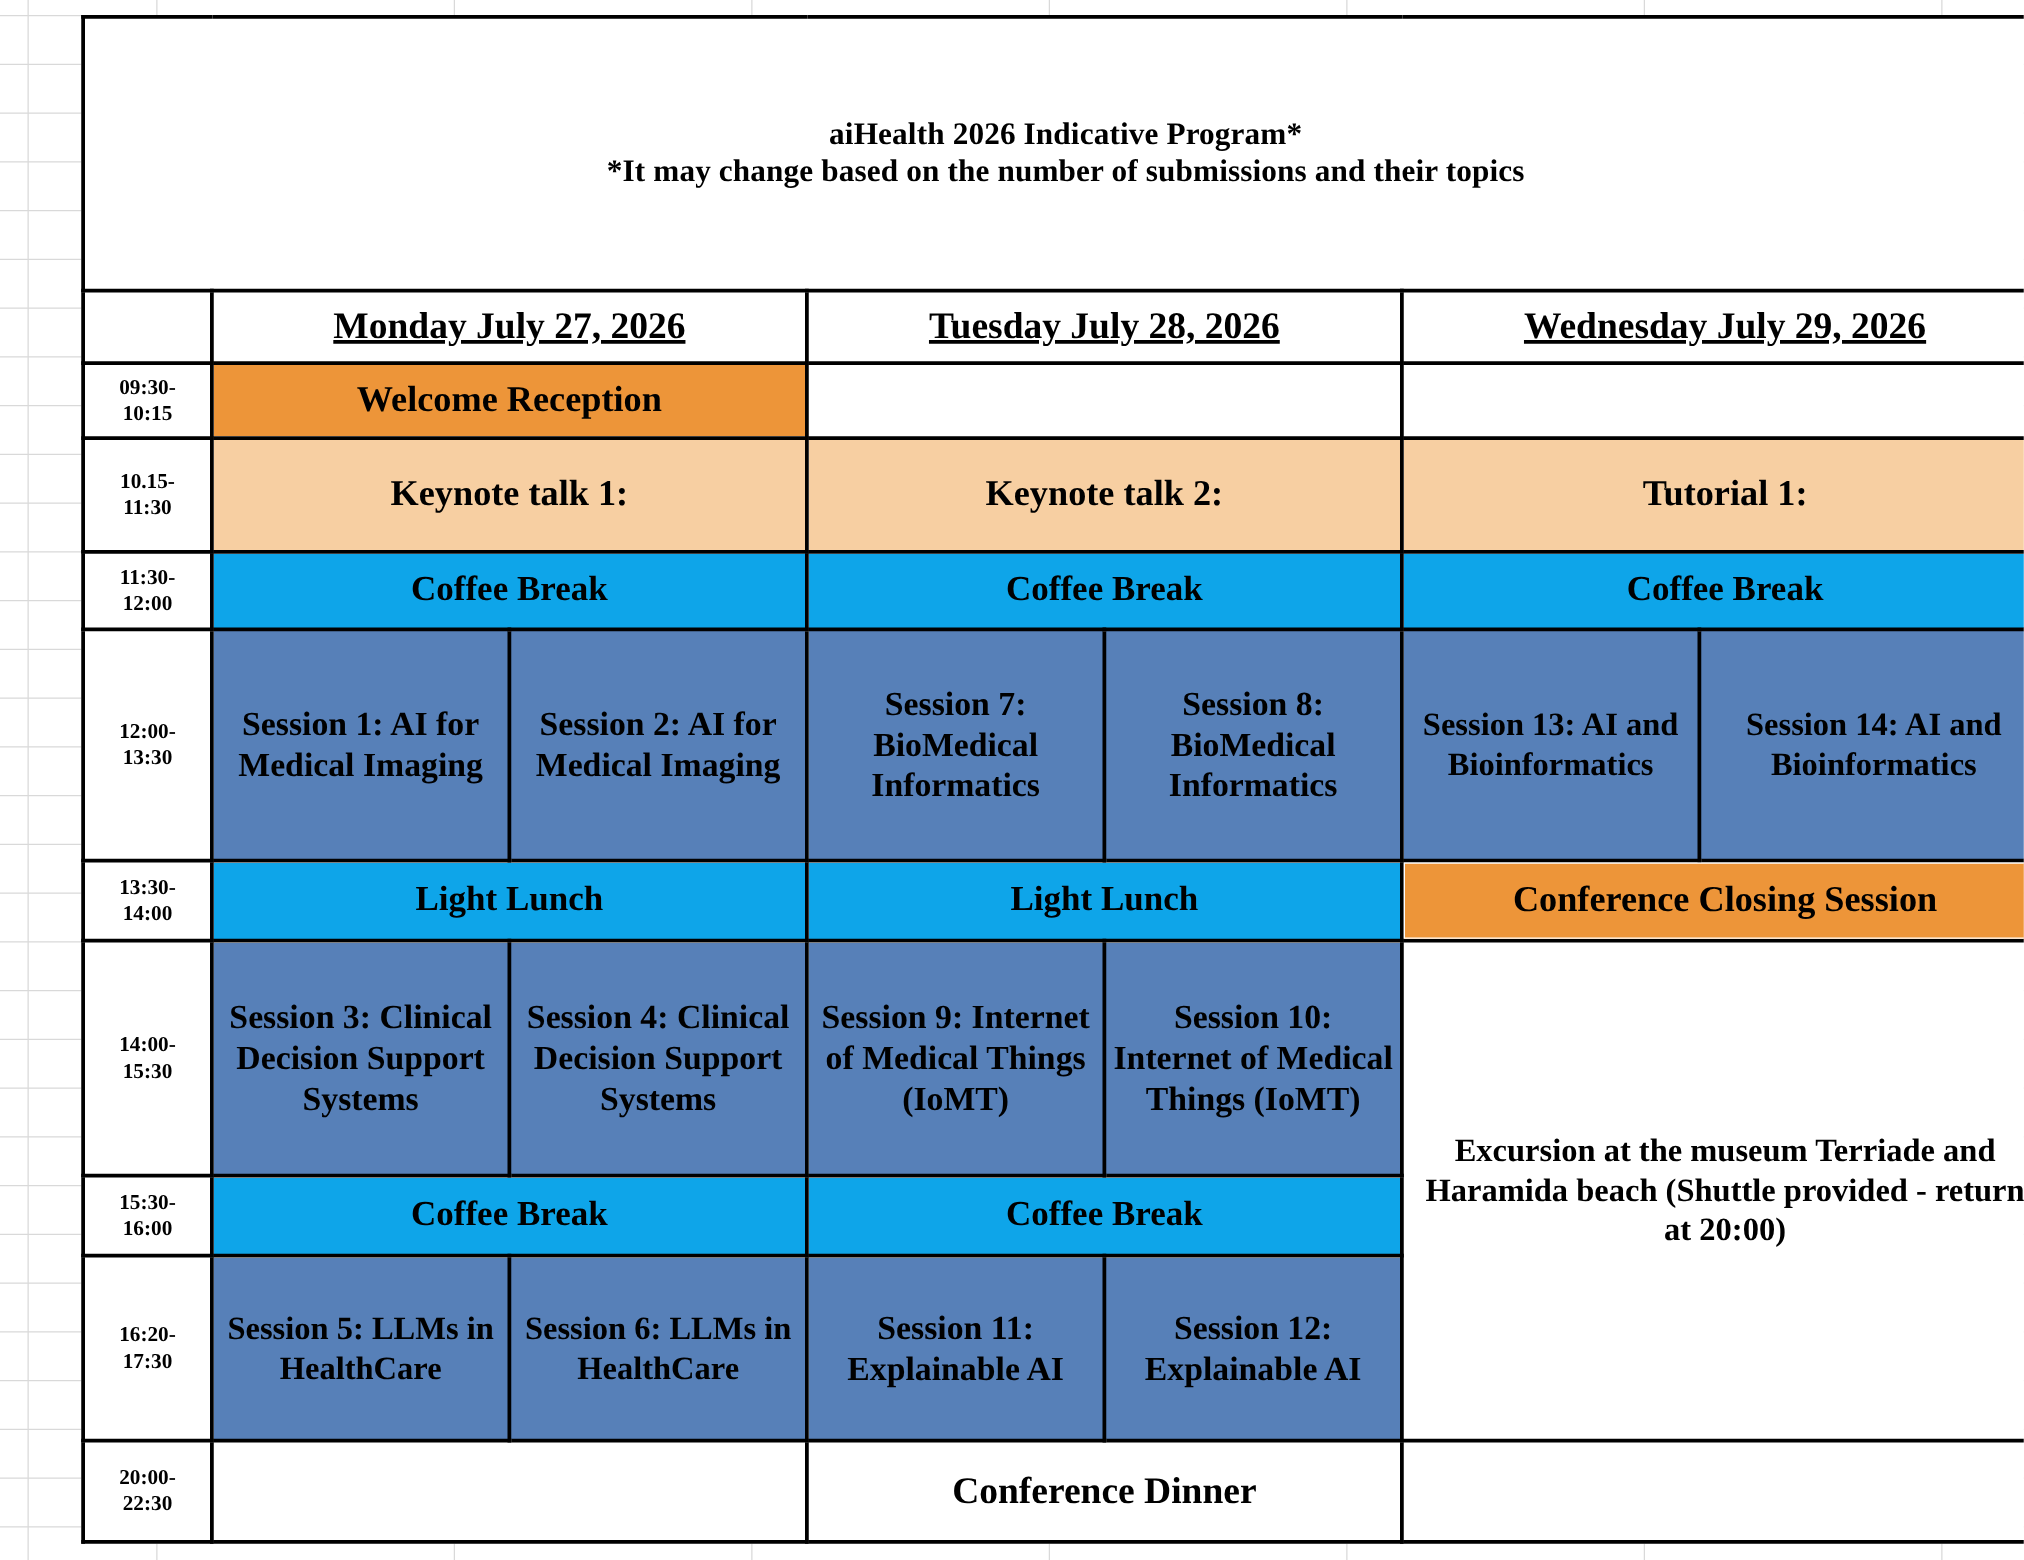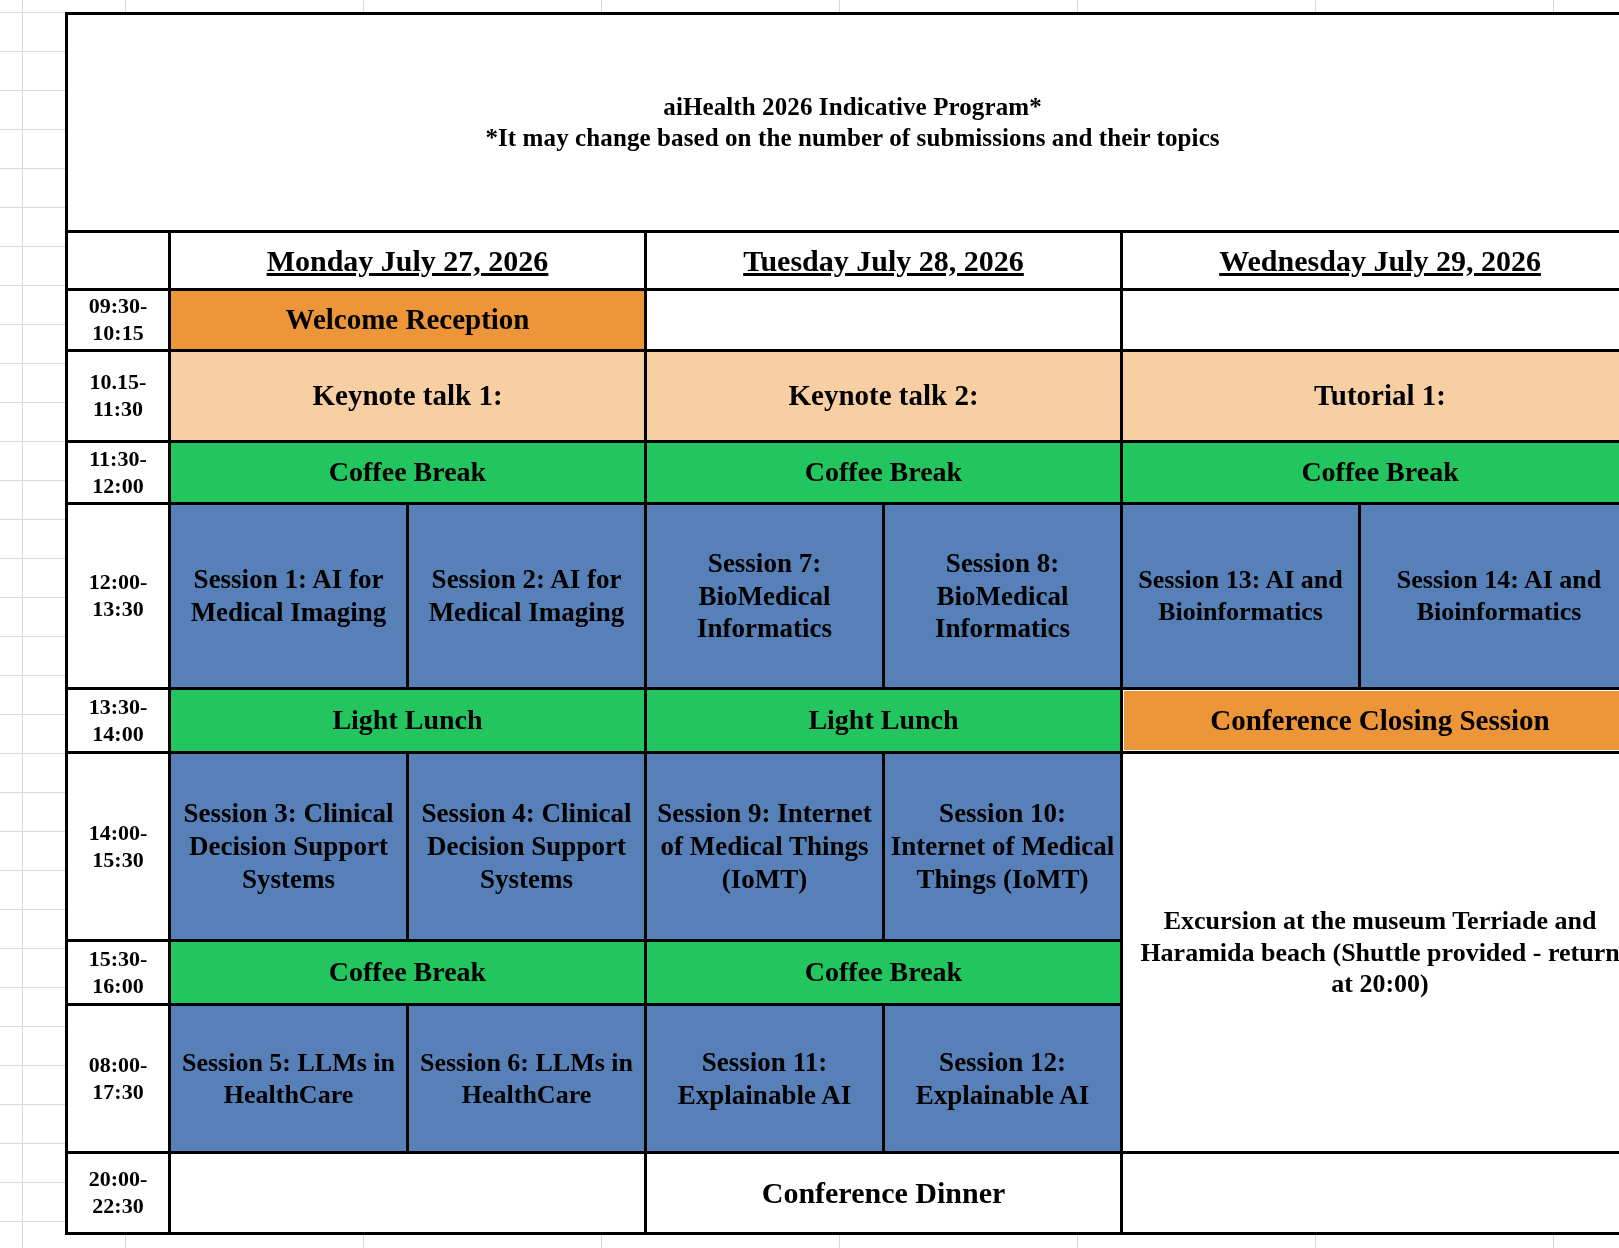"09:30-" td.timecell { font-size: 22px -> 17px }
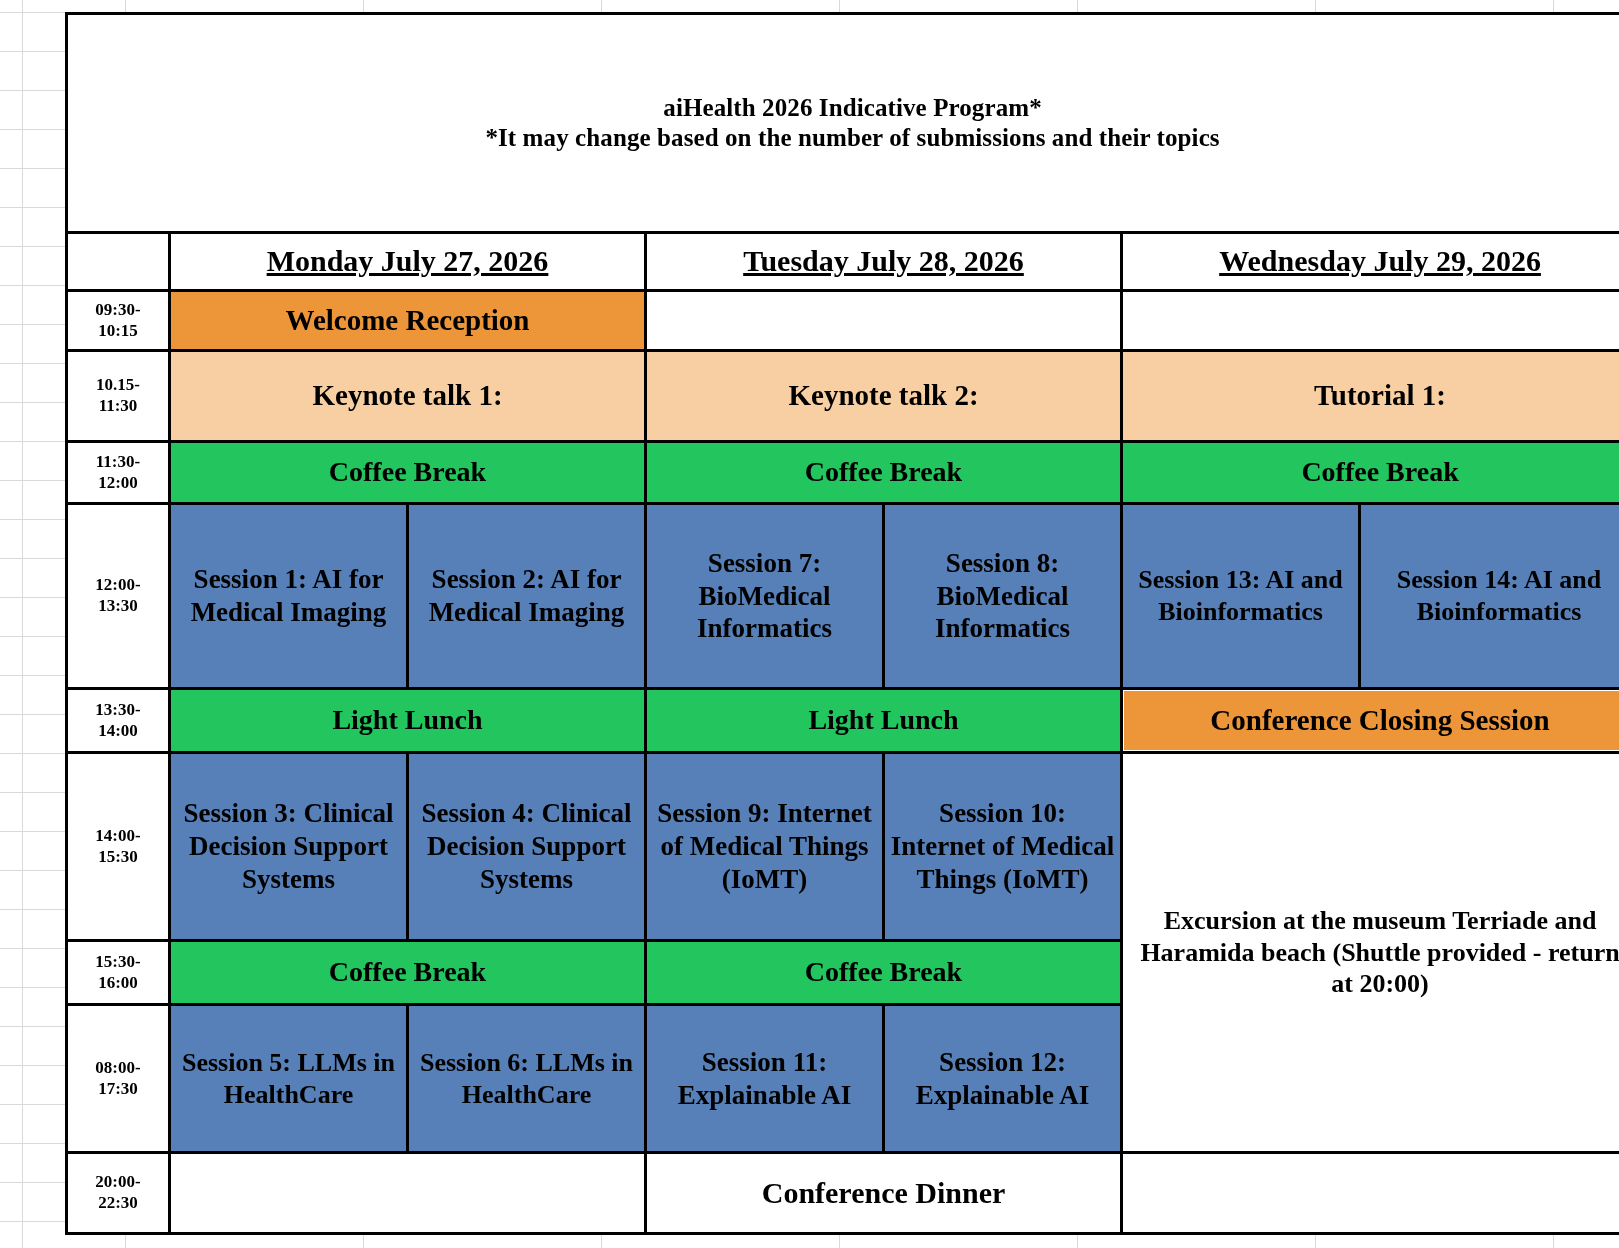"Coffee Break" td.green { background: #22c55e -> #0ea5e9 }
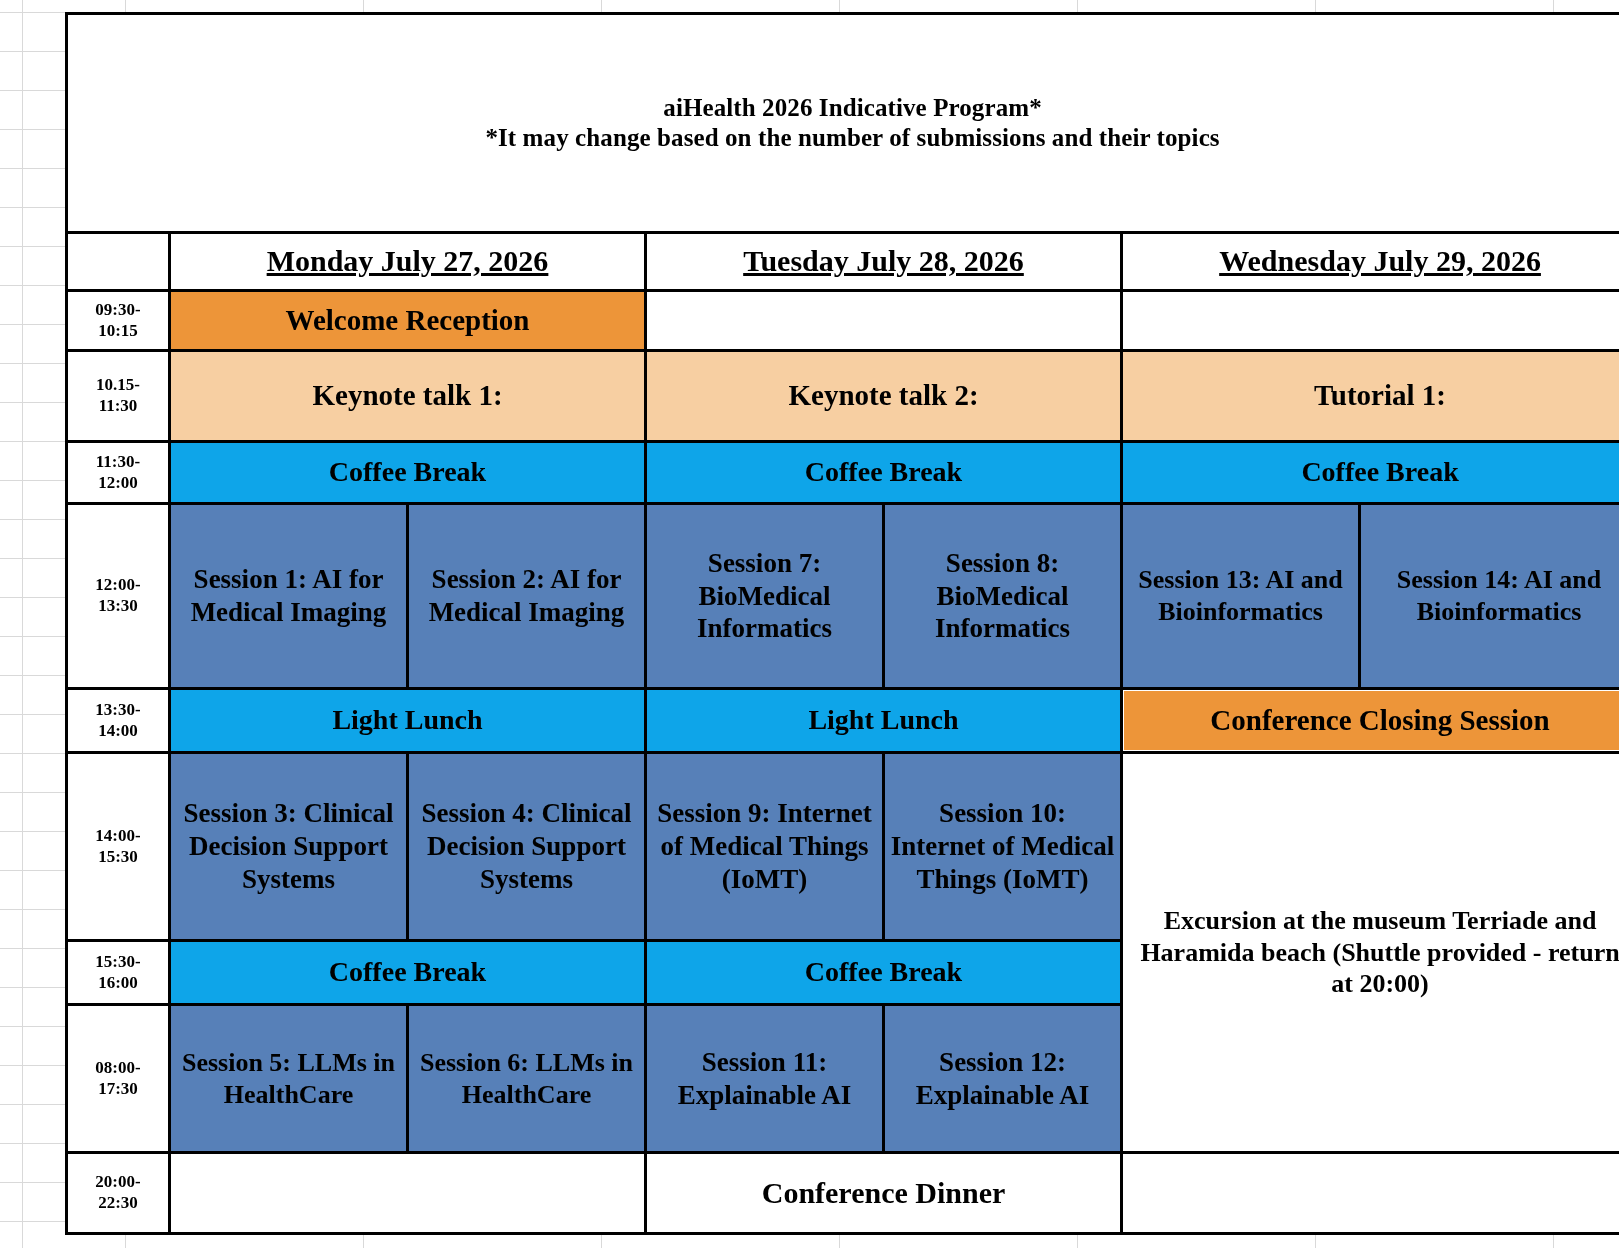"08:00-" div { text: 08:00- -> 16:20- }
